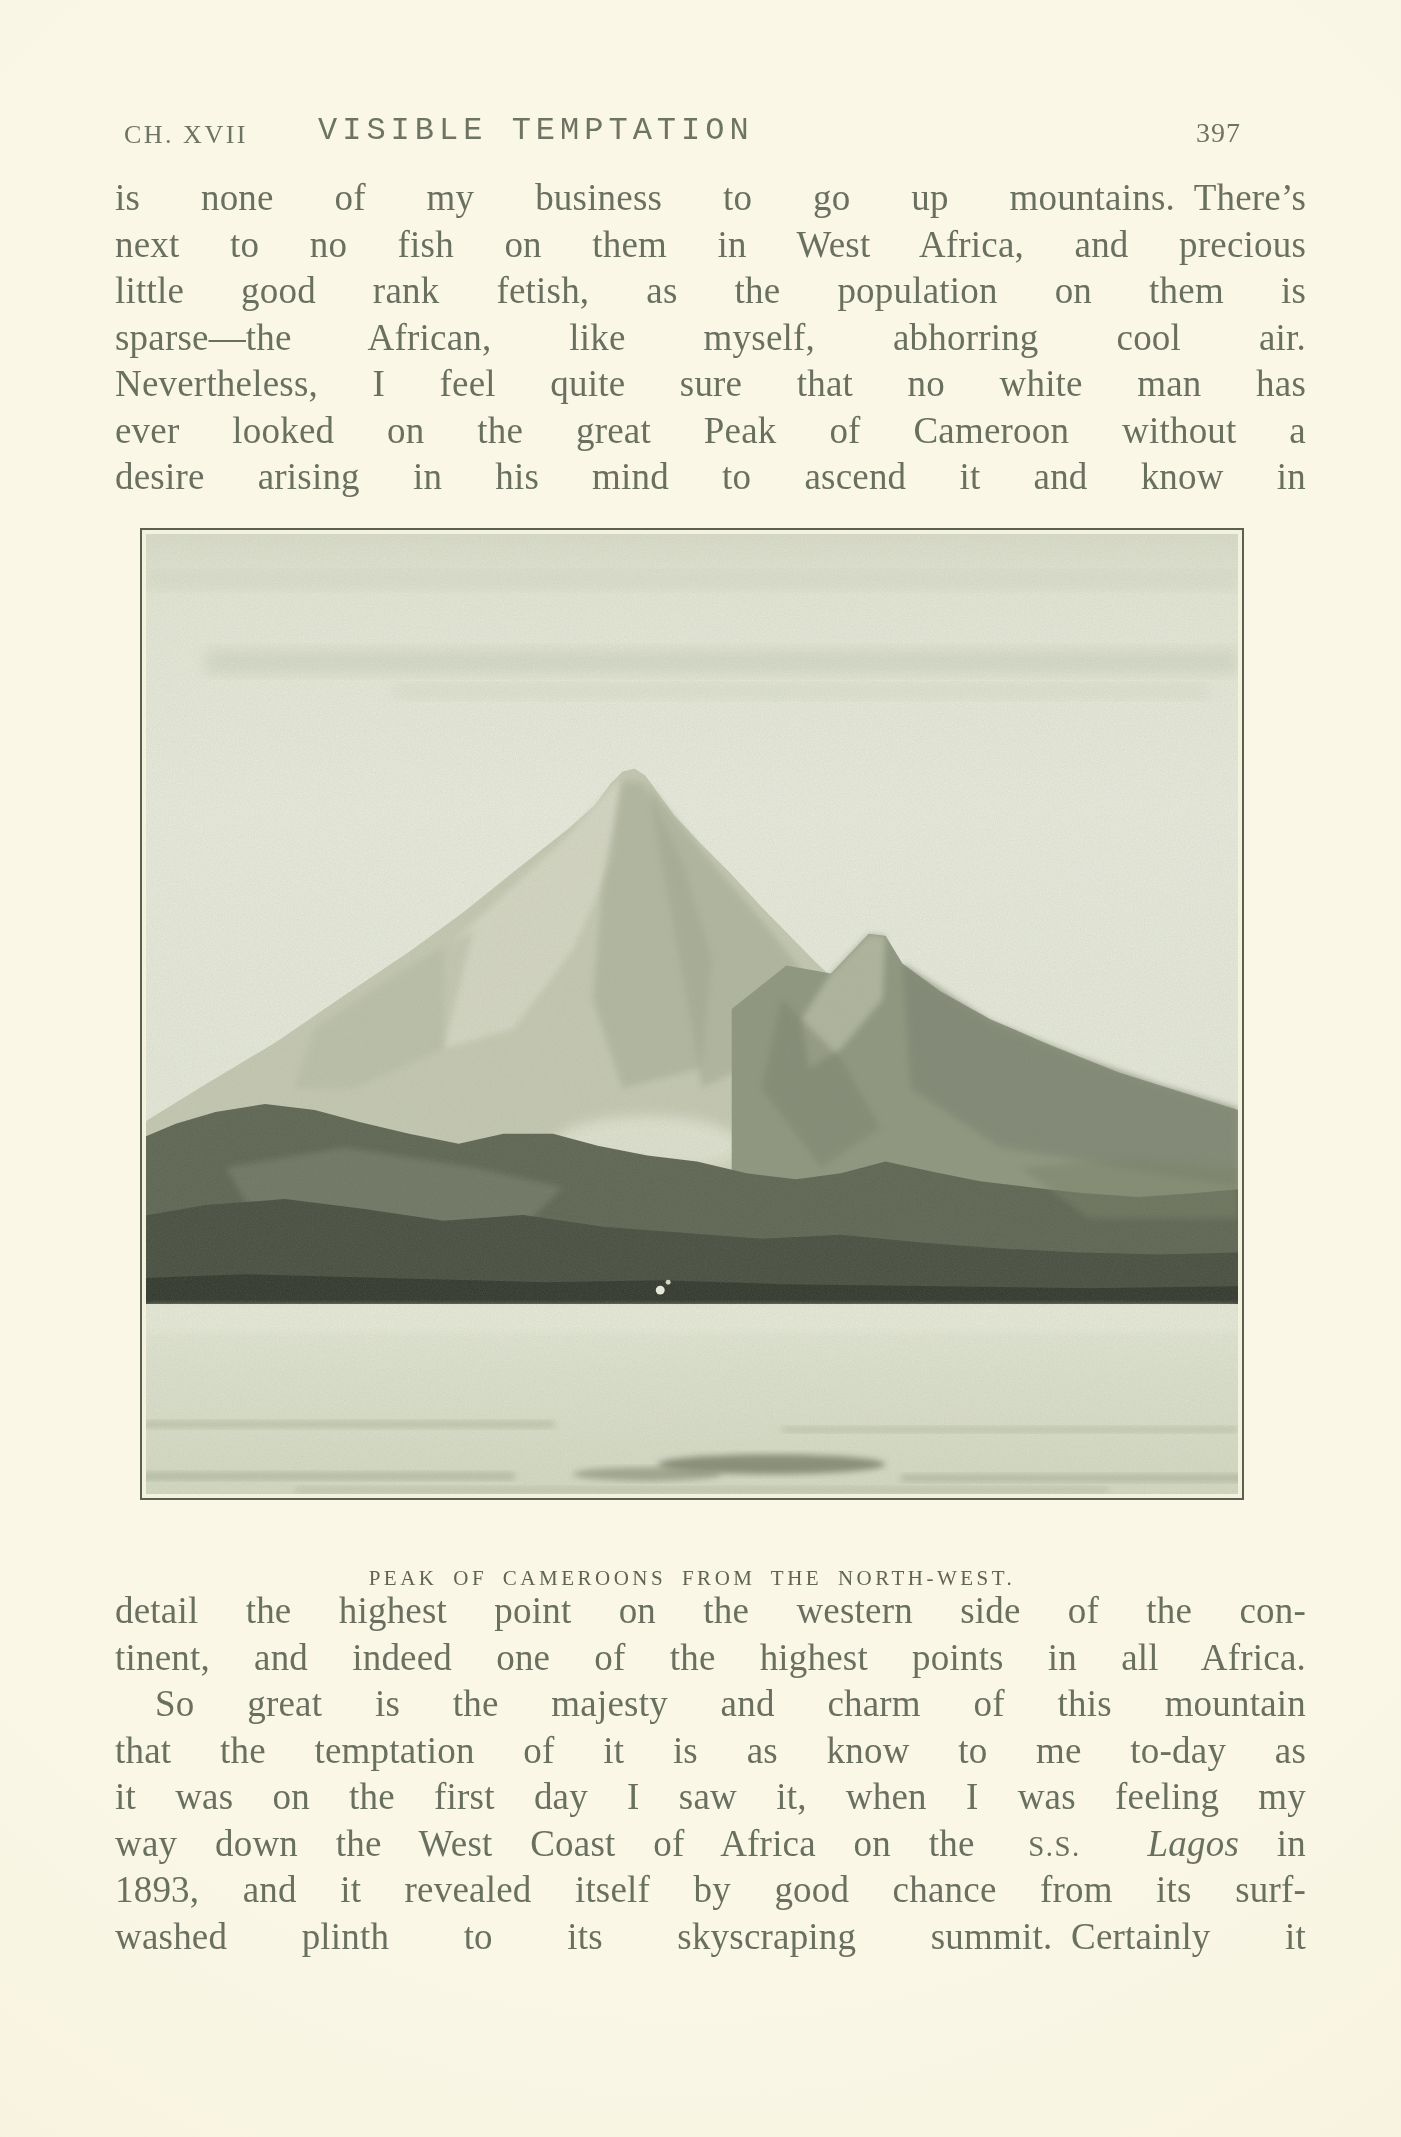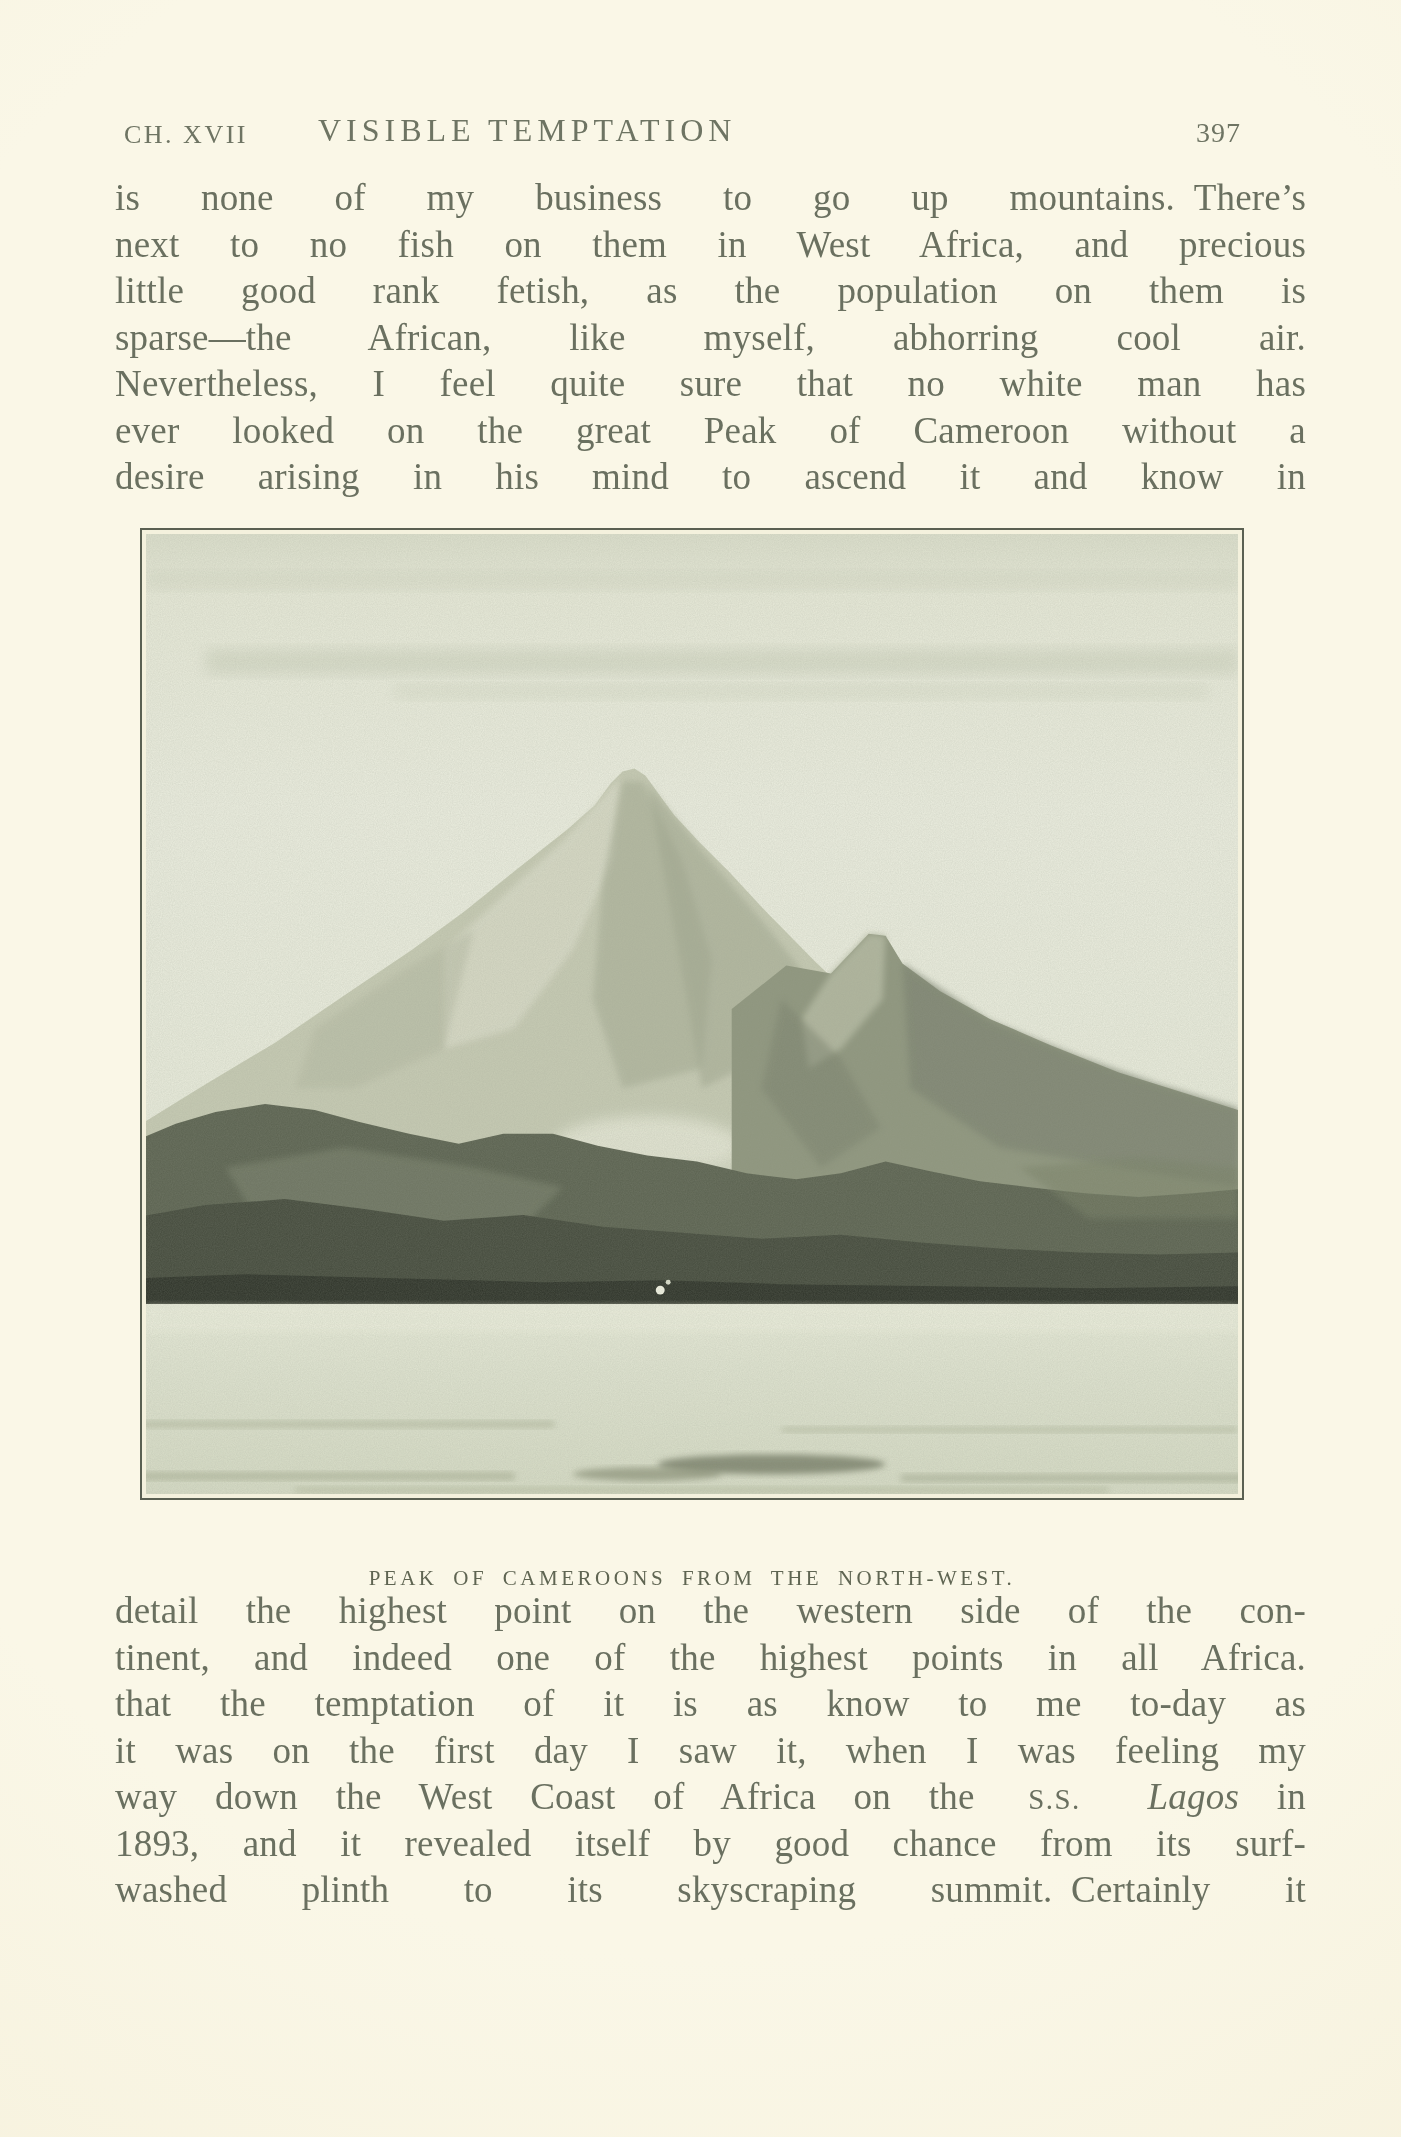"VISIBLE TEMPTATION" .running-title { font-family: none -> Liberation Mono, monospace }
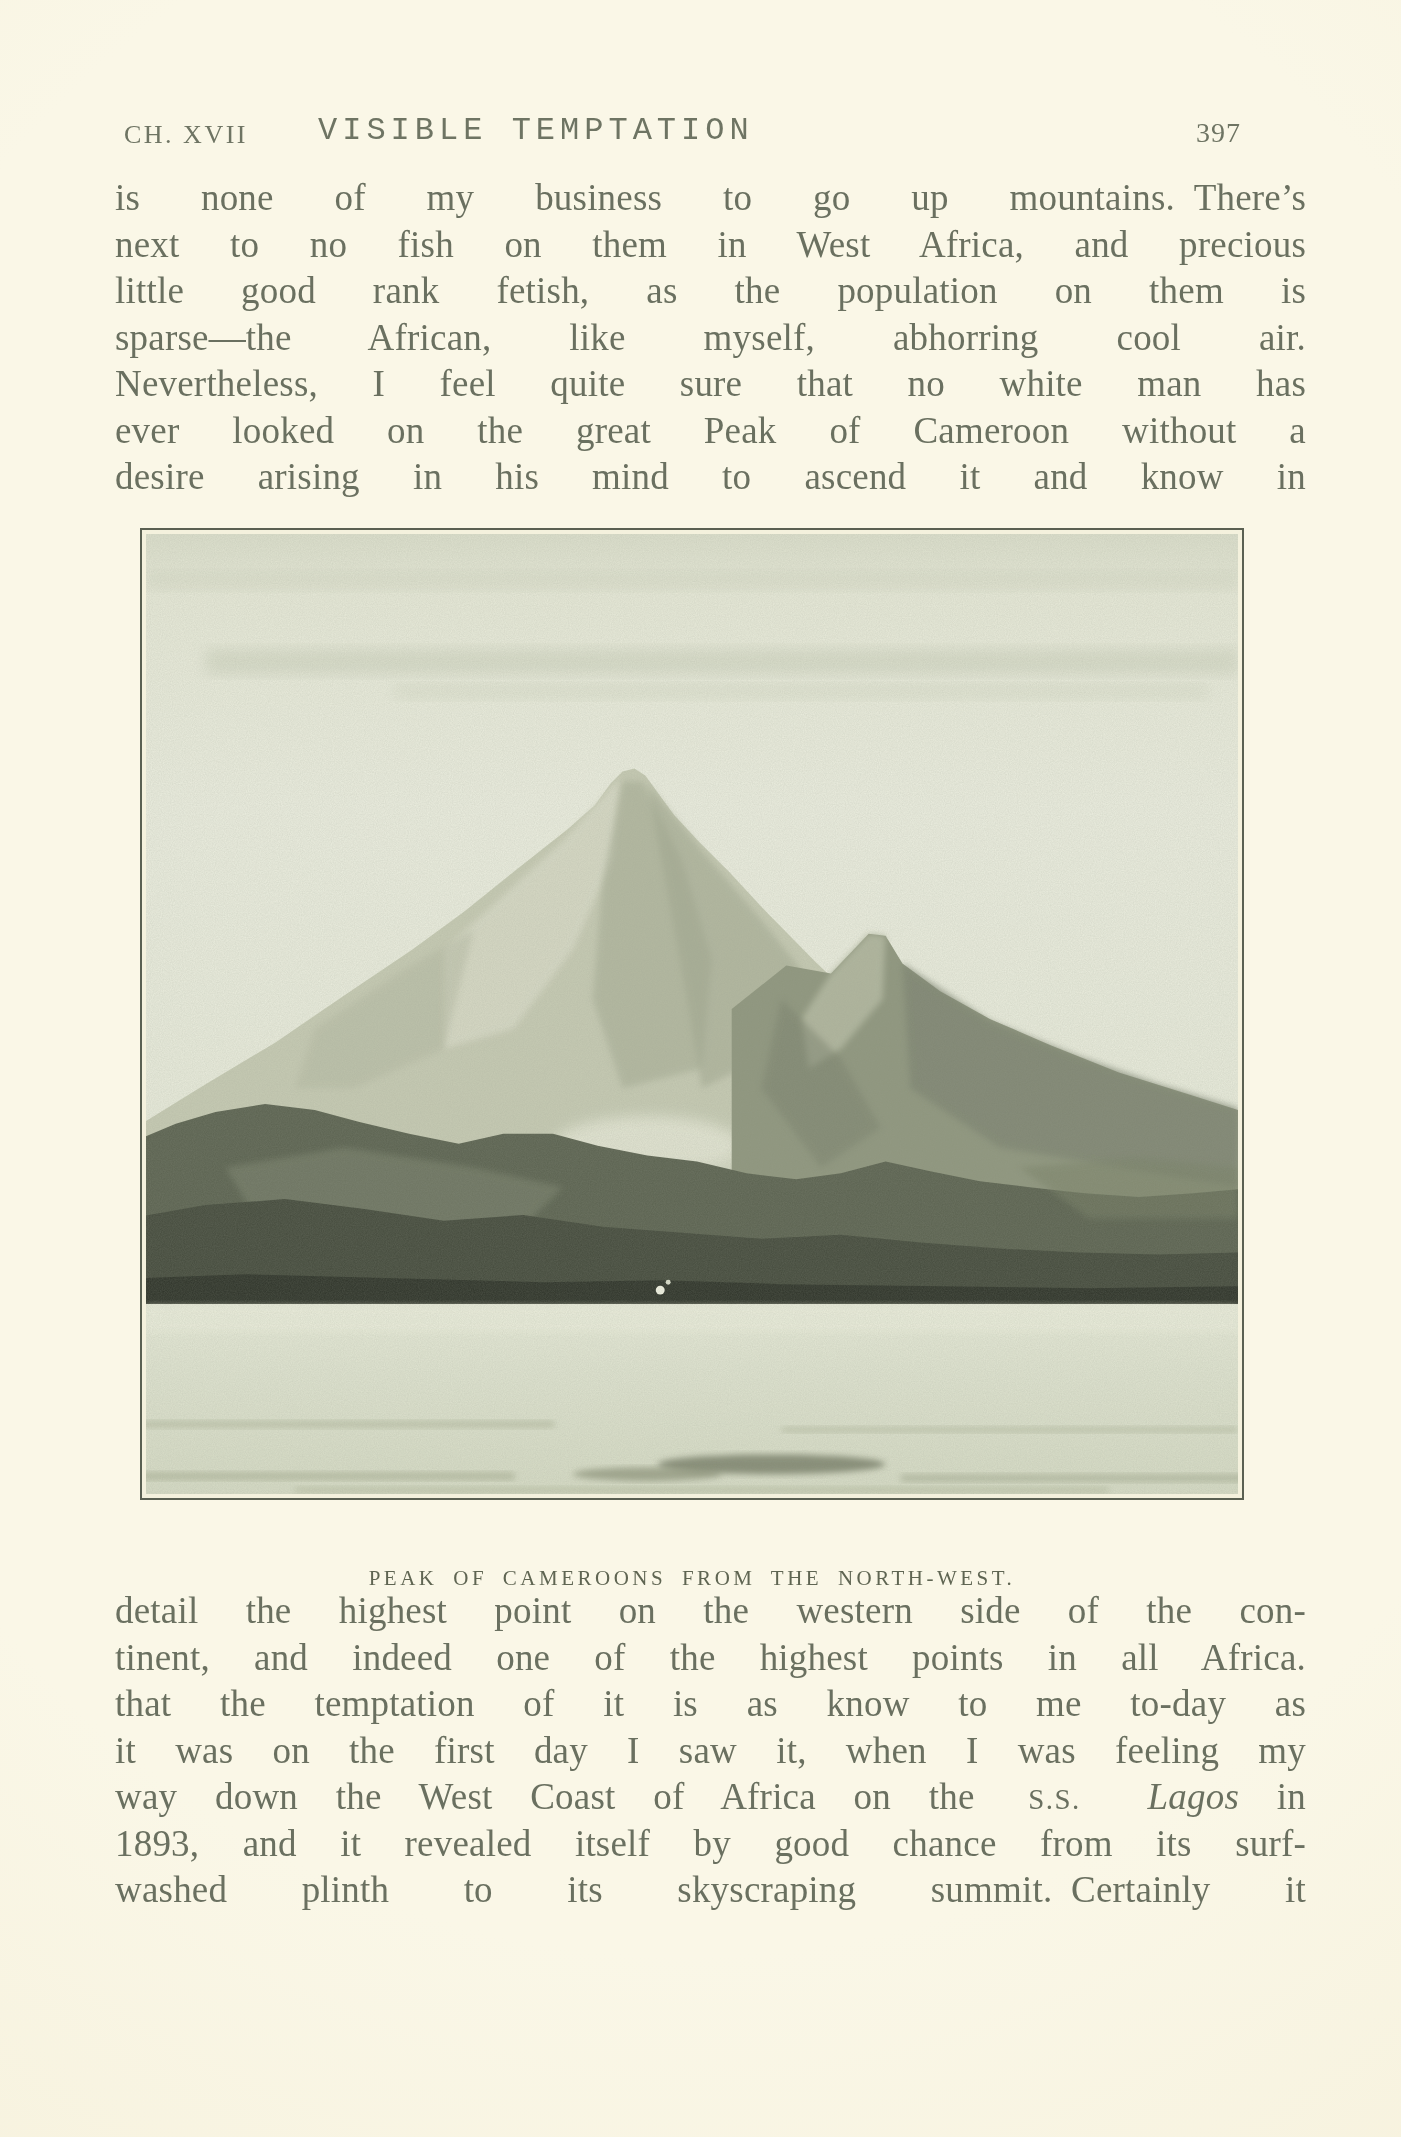"So great is the majesty" div.line { html: none -> <div>So great is the majesty and charm of this mountain</div> }
